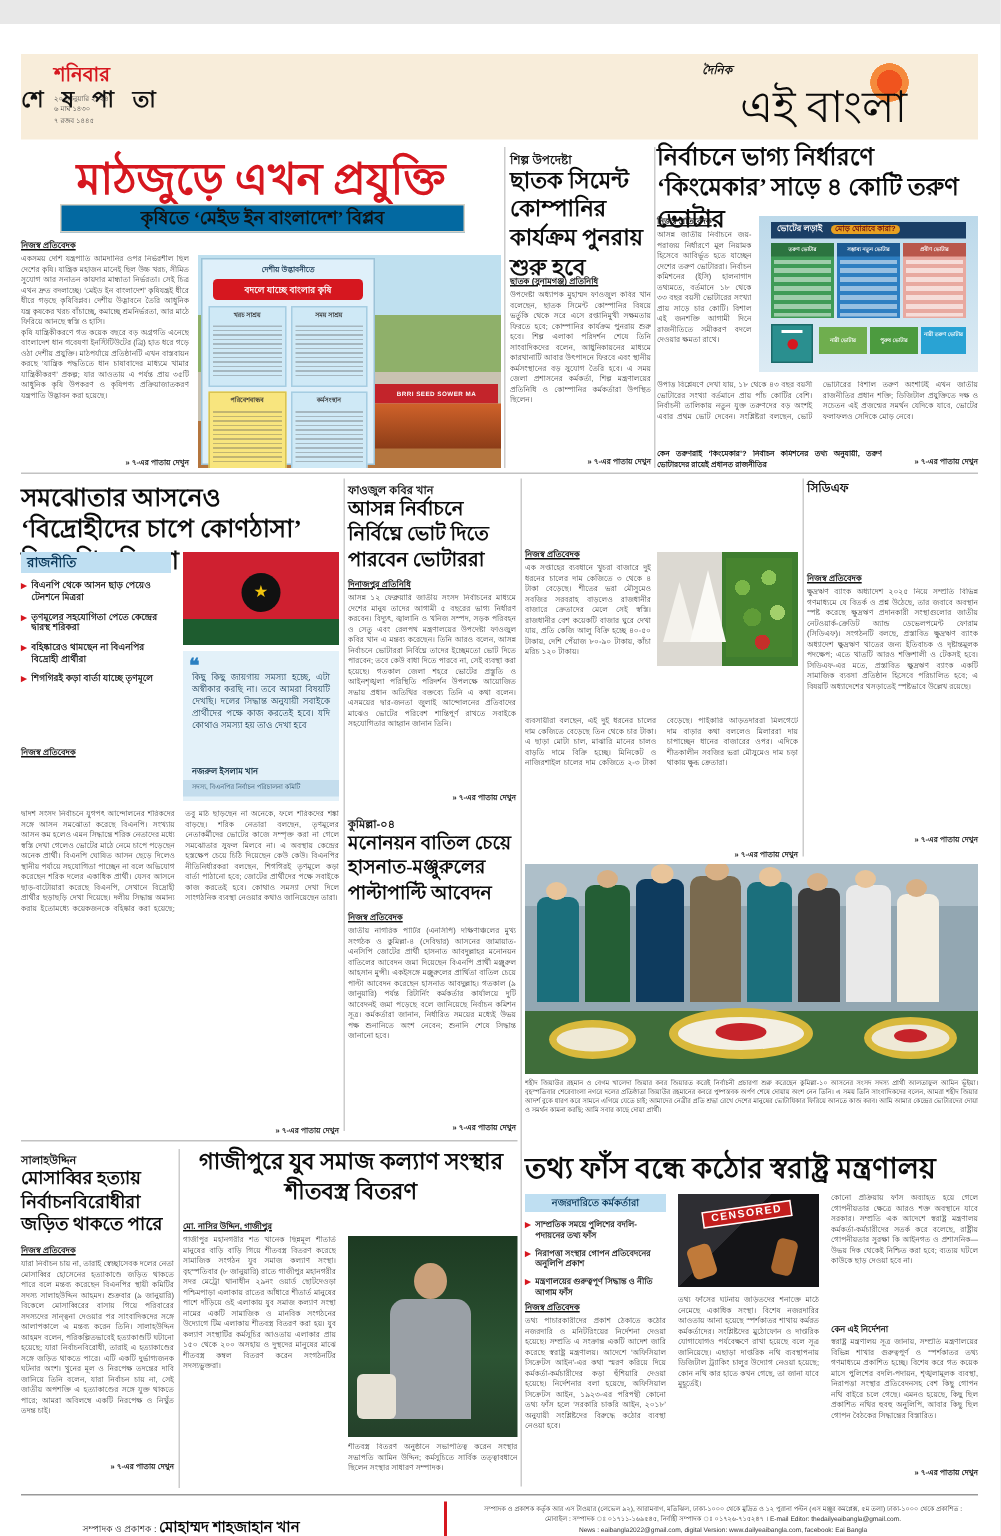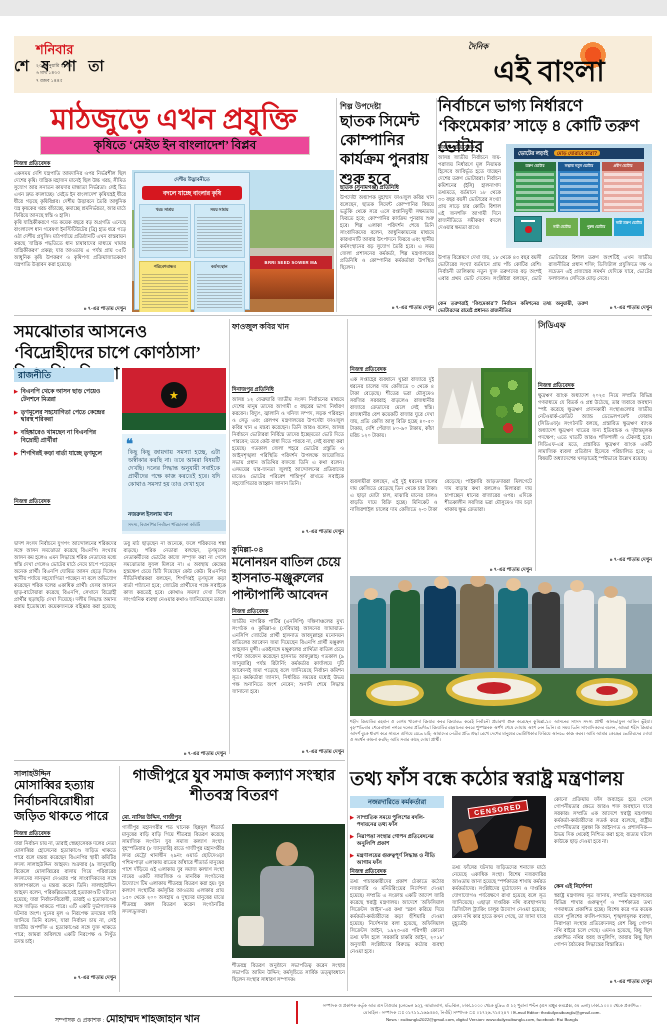"এই বাংলা" div.abs { font-weight: 700 -> 400 }
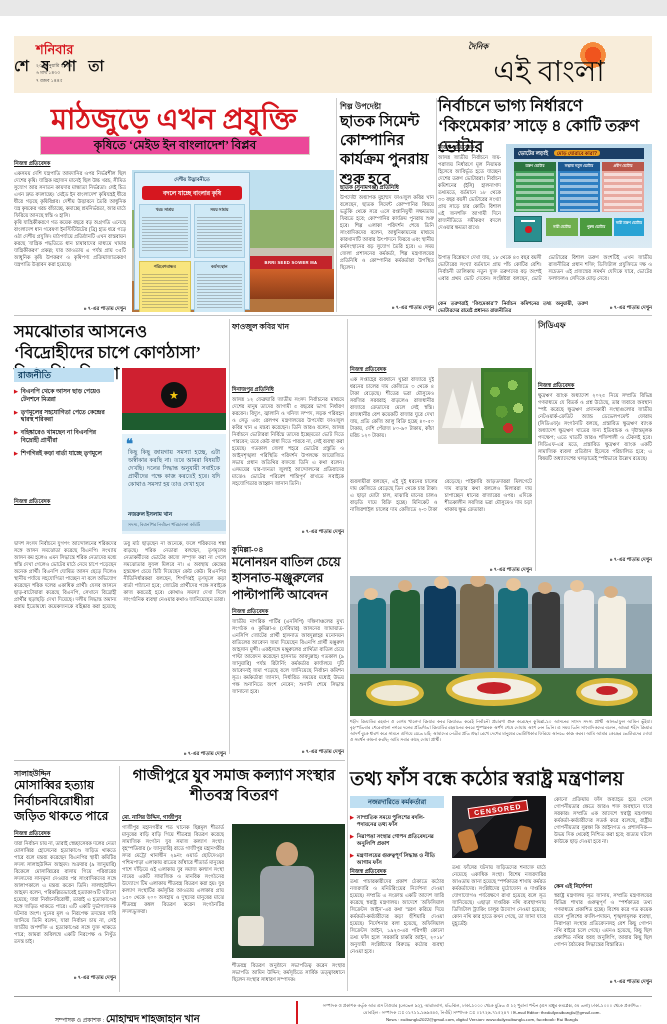"কৃষিতে ‘মেইড ইন বাংলাদেশ’ বিপ্লব" div.abs { background: #ec4899 -> #0369a1 }
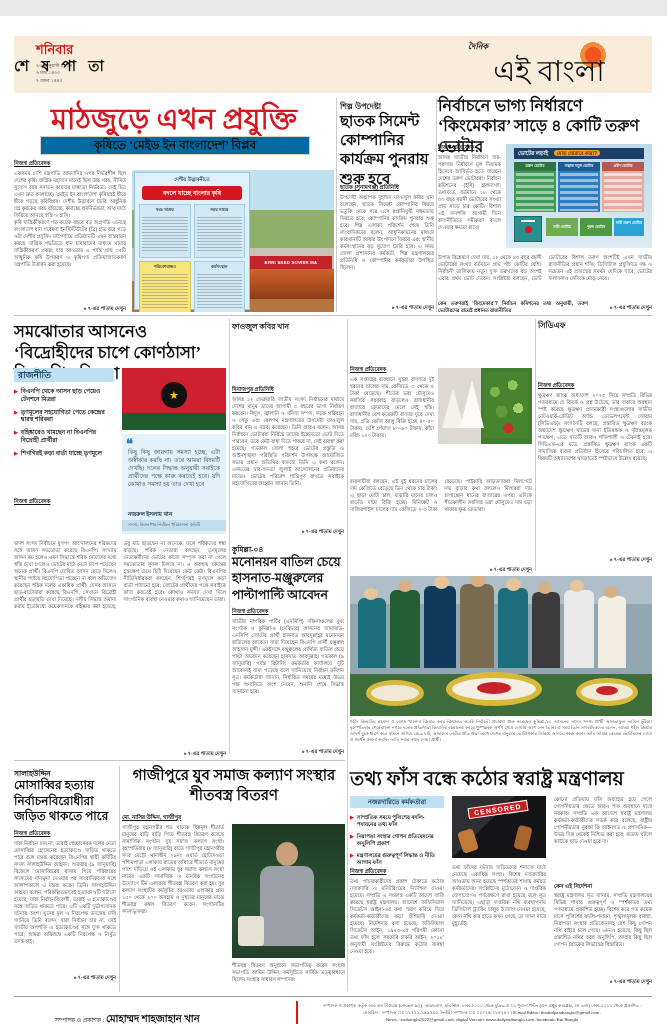"আসন্ন নির্বাচনে নির্বিঘ্নে ভোট দিতে" div.abs { html: none -> <div>আসন্ন নির্বাচনে নির্বিঘ্নে ভোট দিতে পারবেন ভোটাররা</div> }
